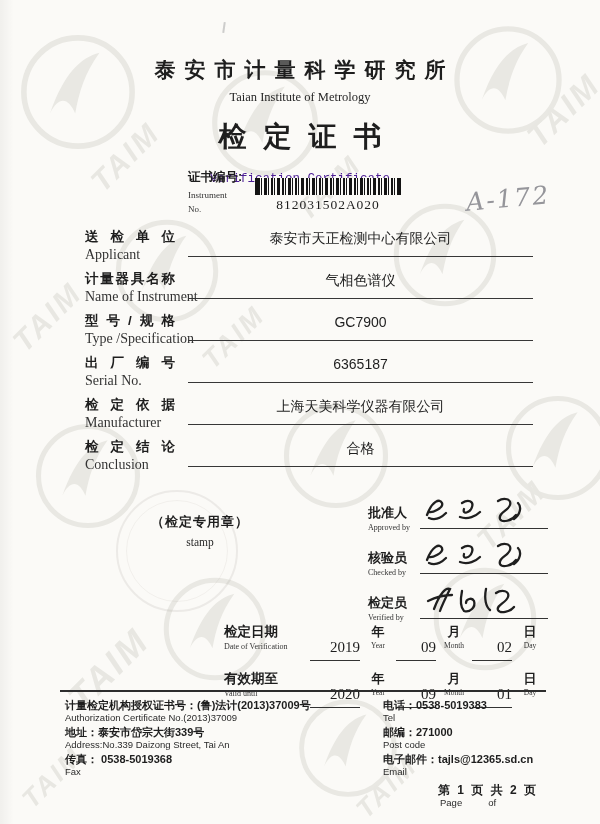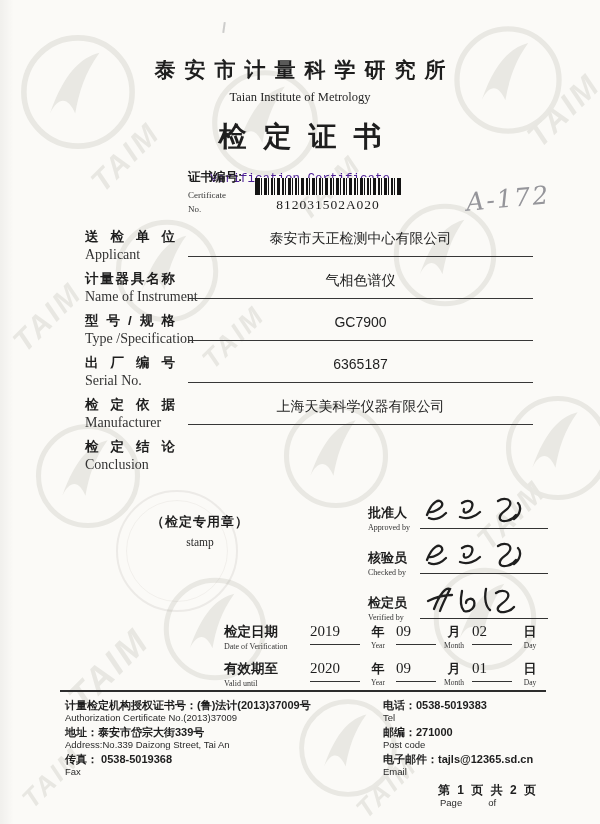"Certificate" div.en { text: Certificate -> Instrument }
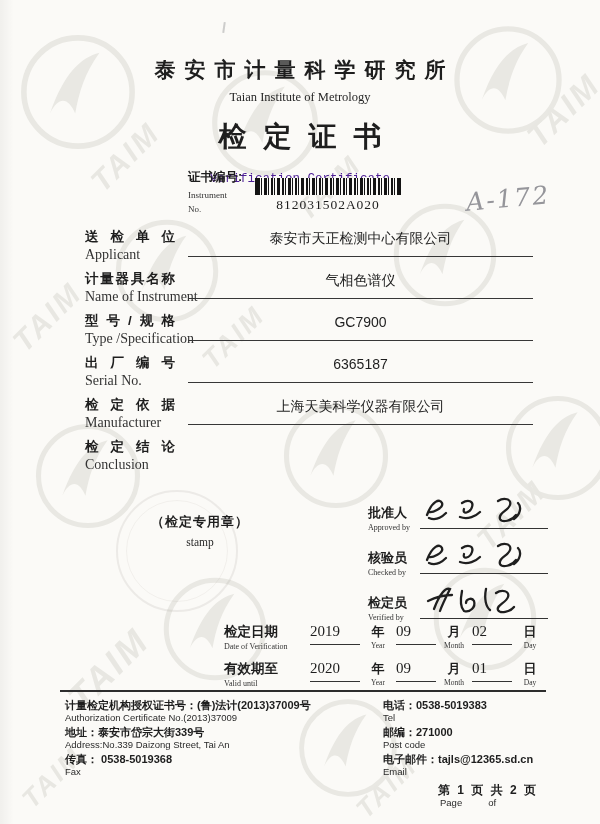"合格" div.fvalue { html: none -> <div>合格</div> }
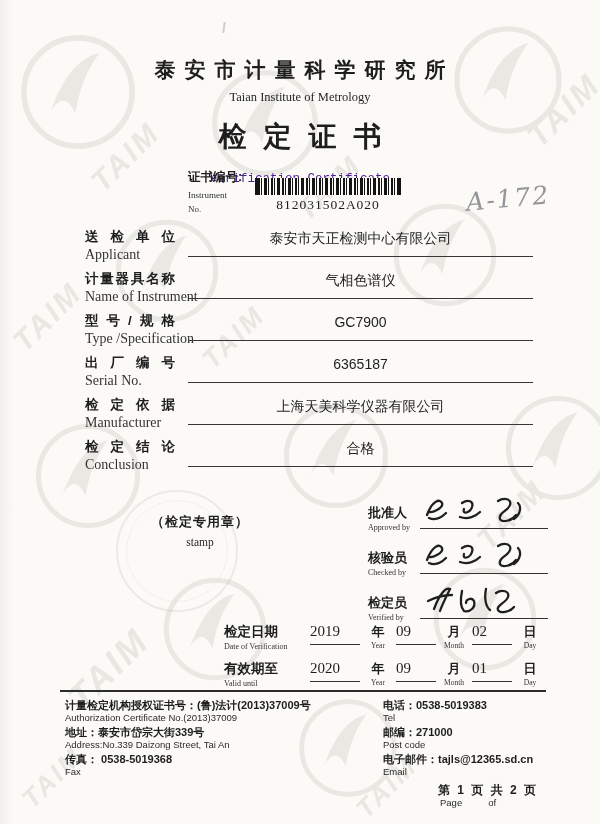"2019" .dval { margin-top: 0 -> 16px; text-align: left -> right }
